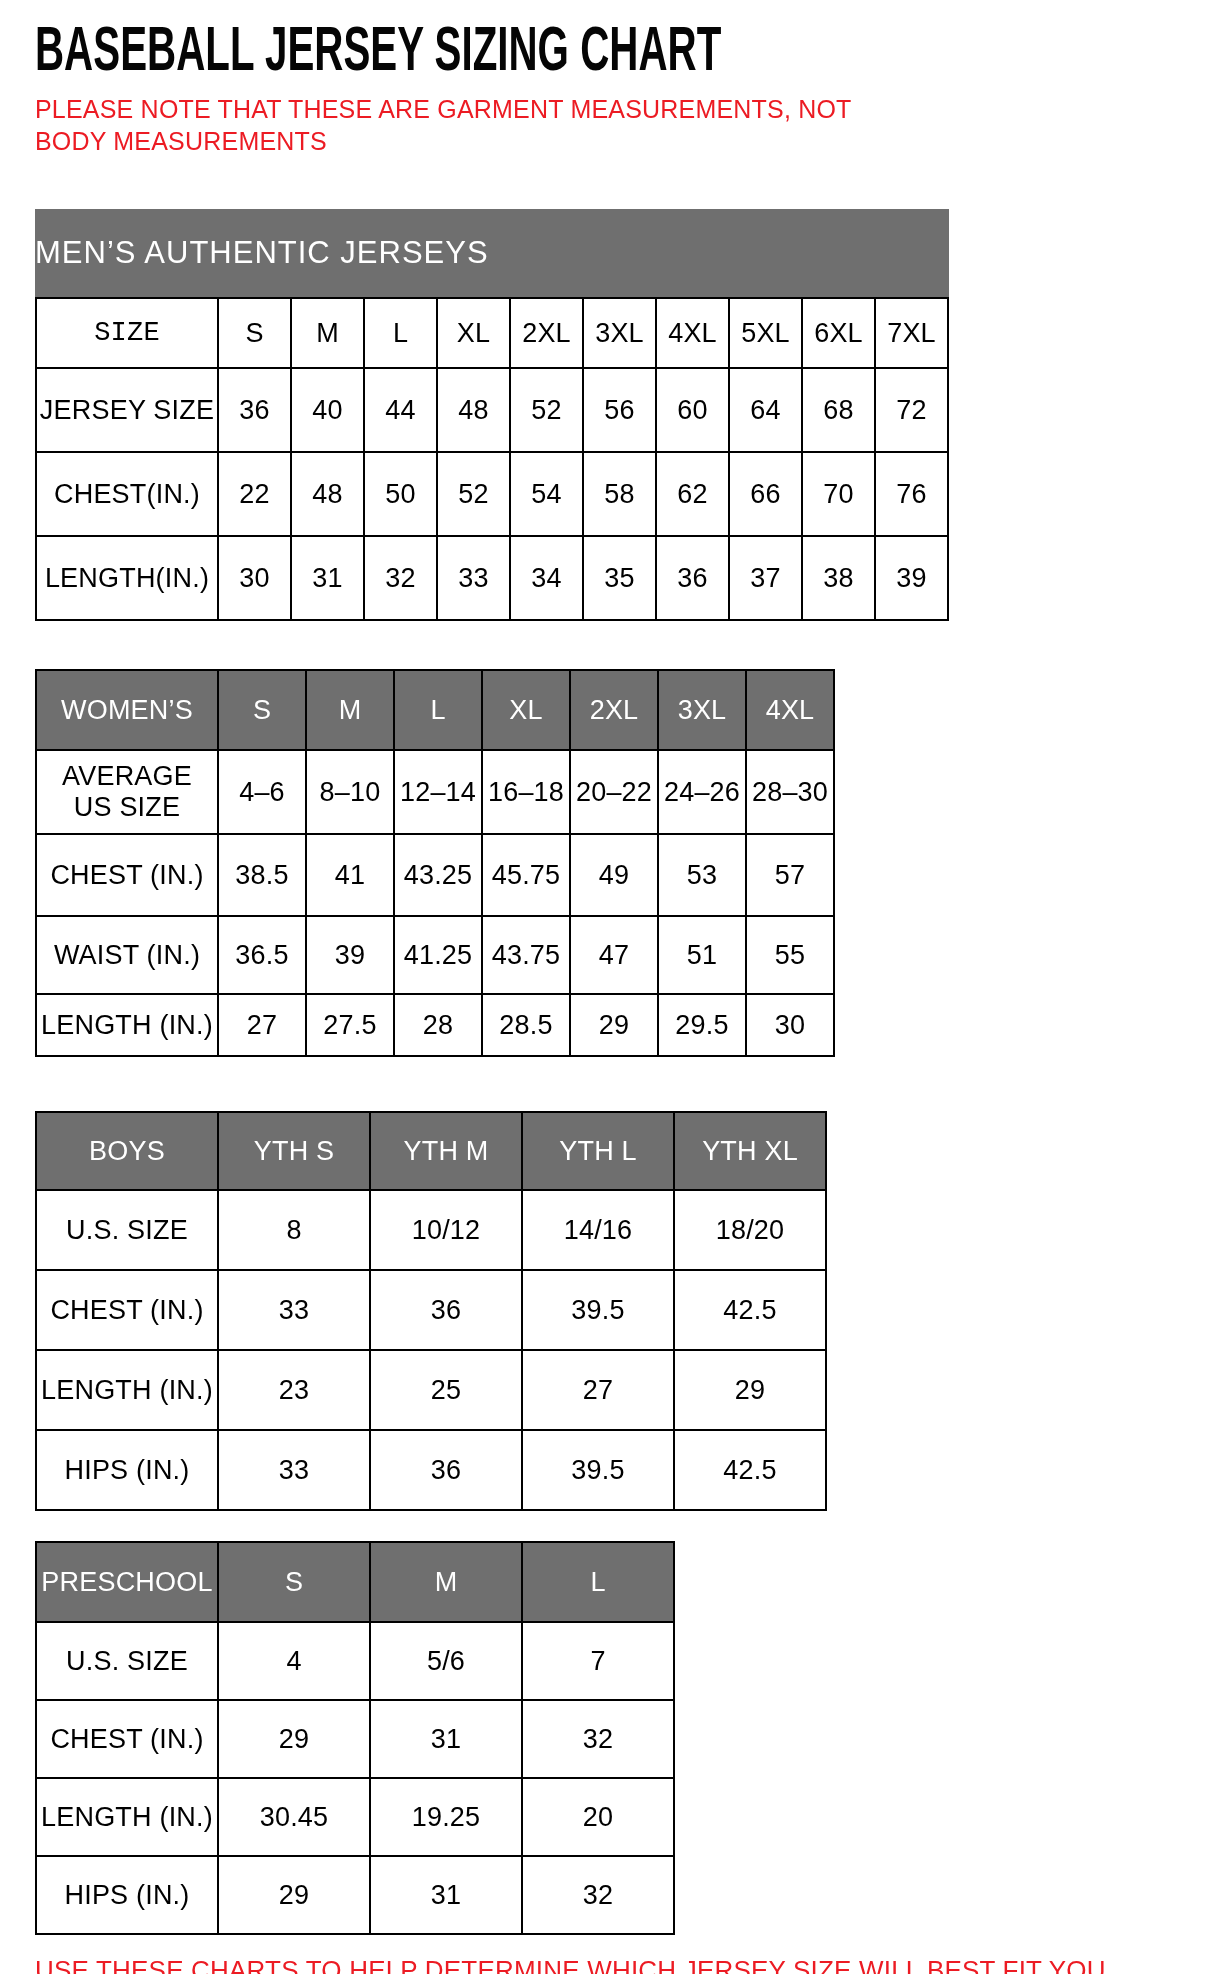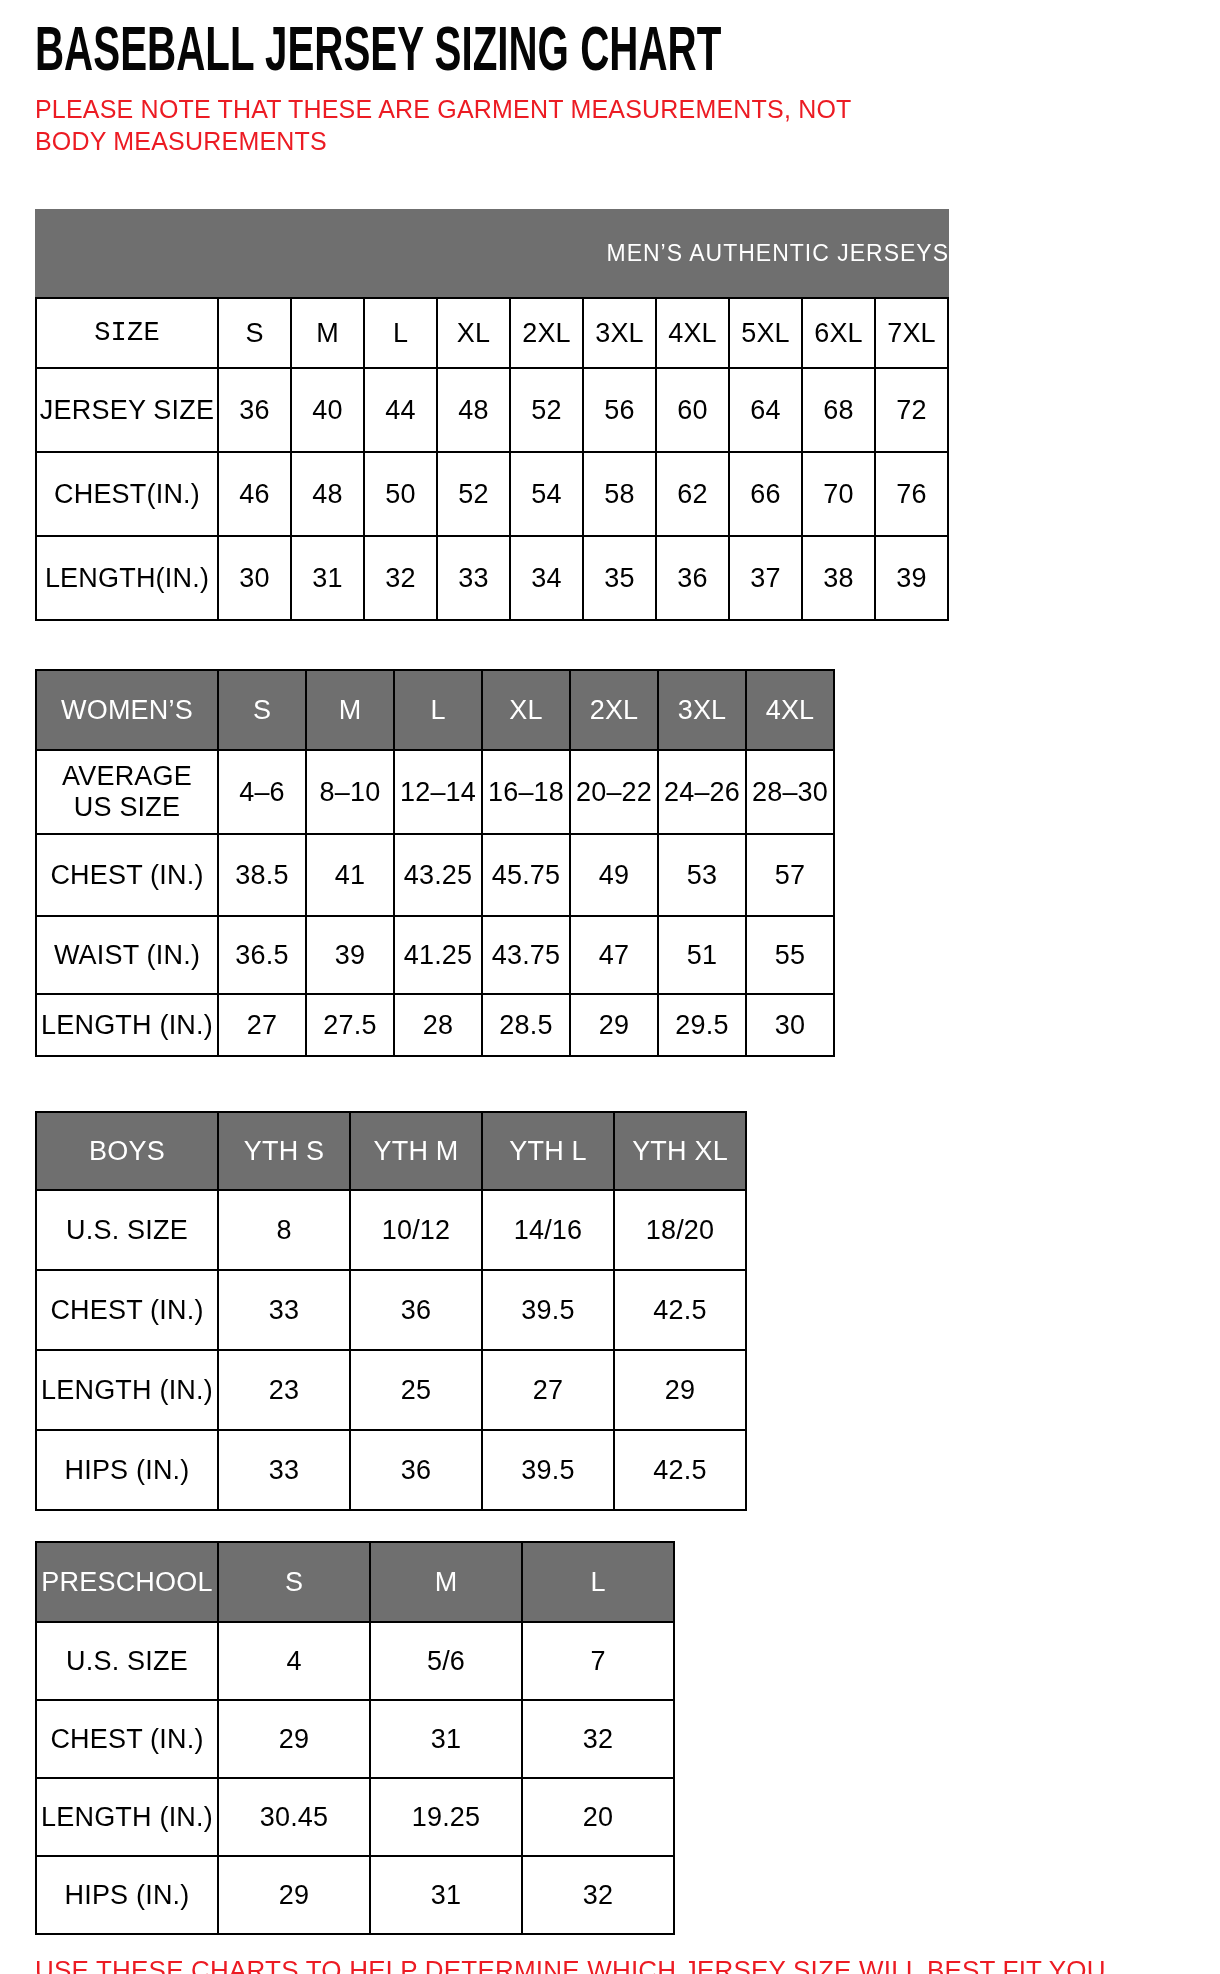"MEN’S AUTHENTIC JERSEYS" .banner { font-size: 23px -> 31px; text-align: right -> left }
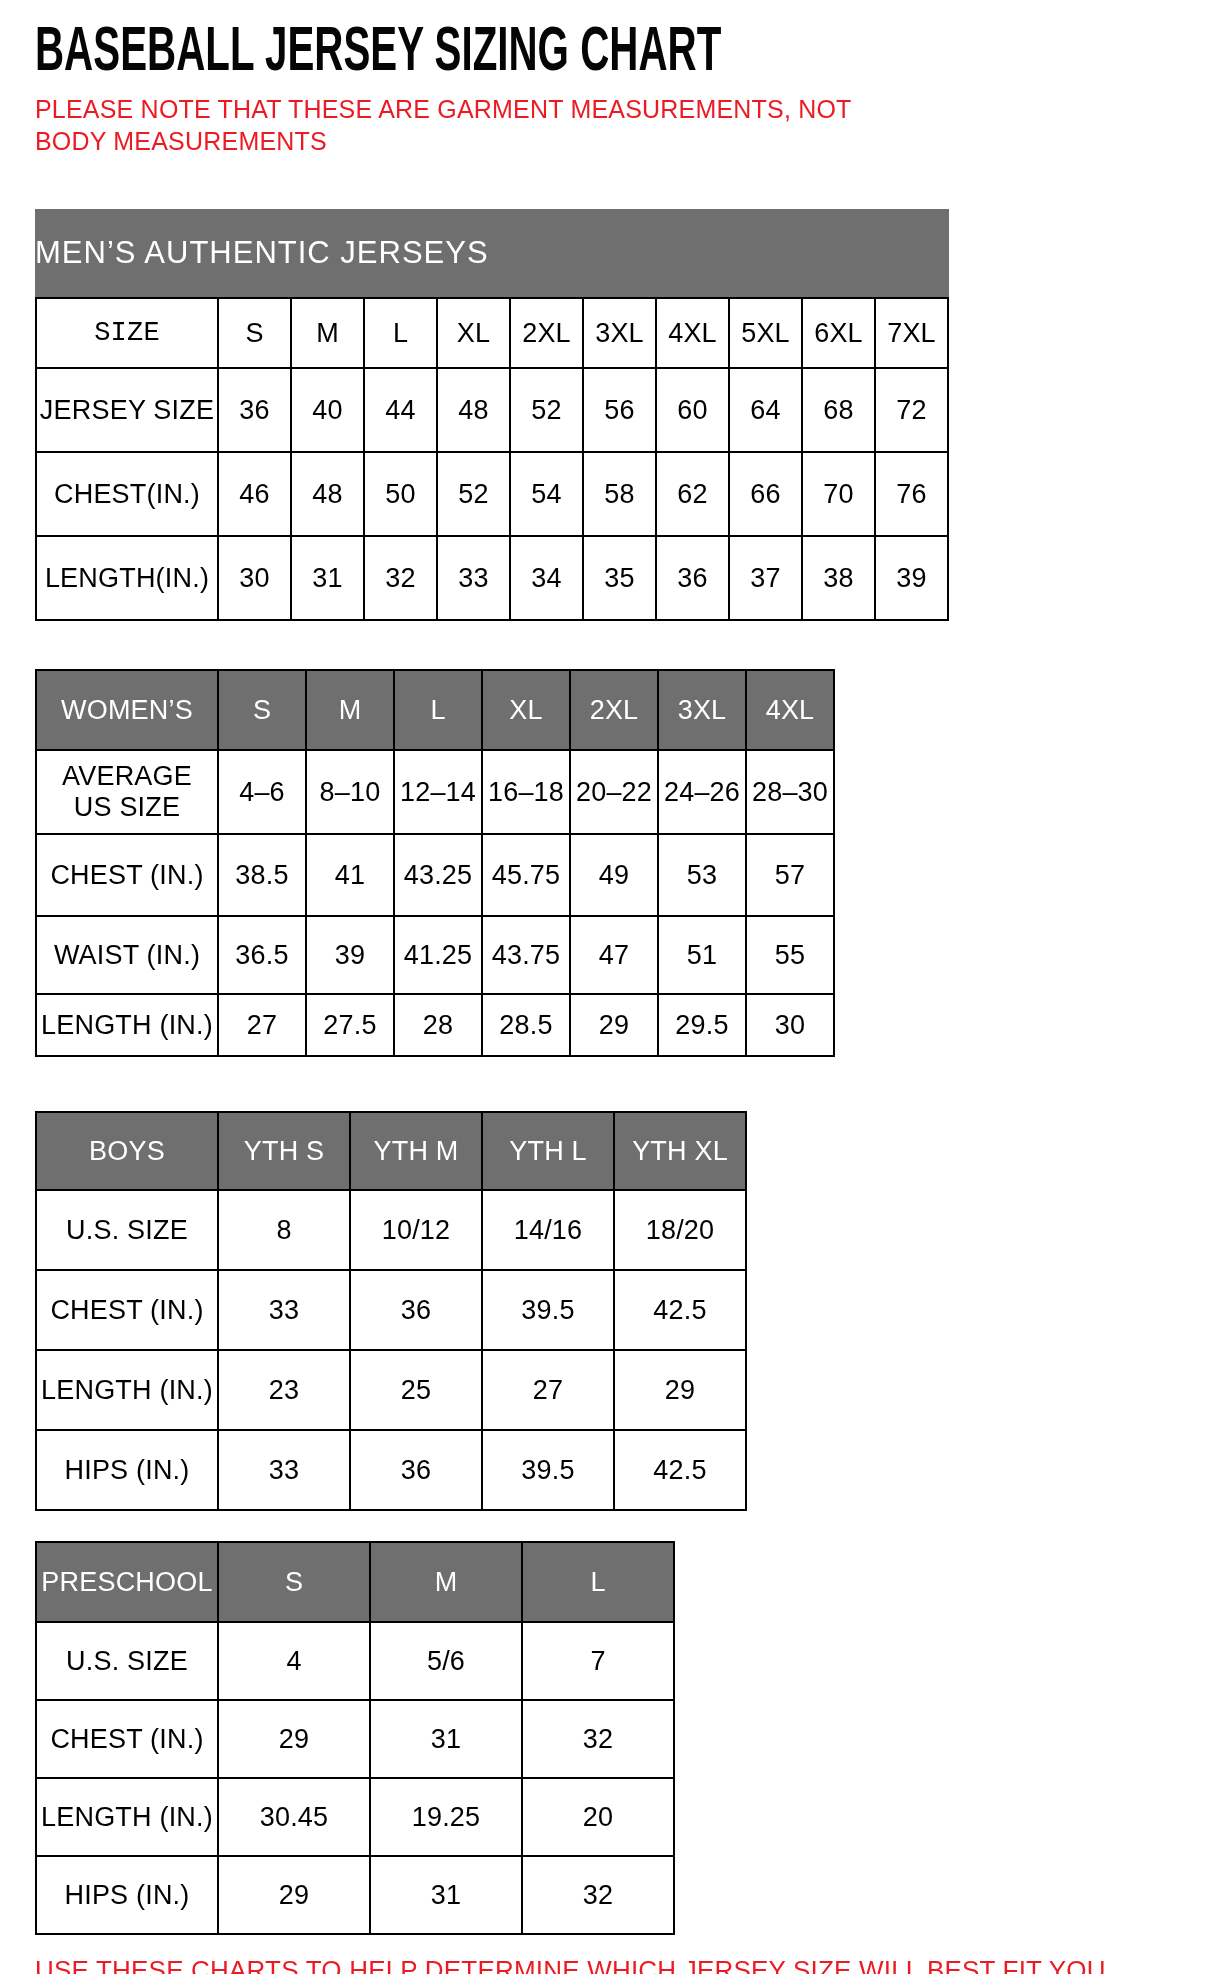"46" td { text: 46 -> 22 }
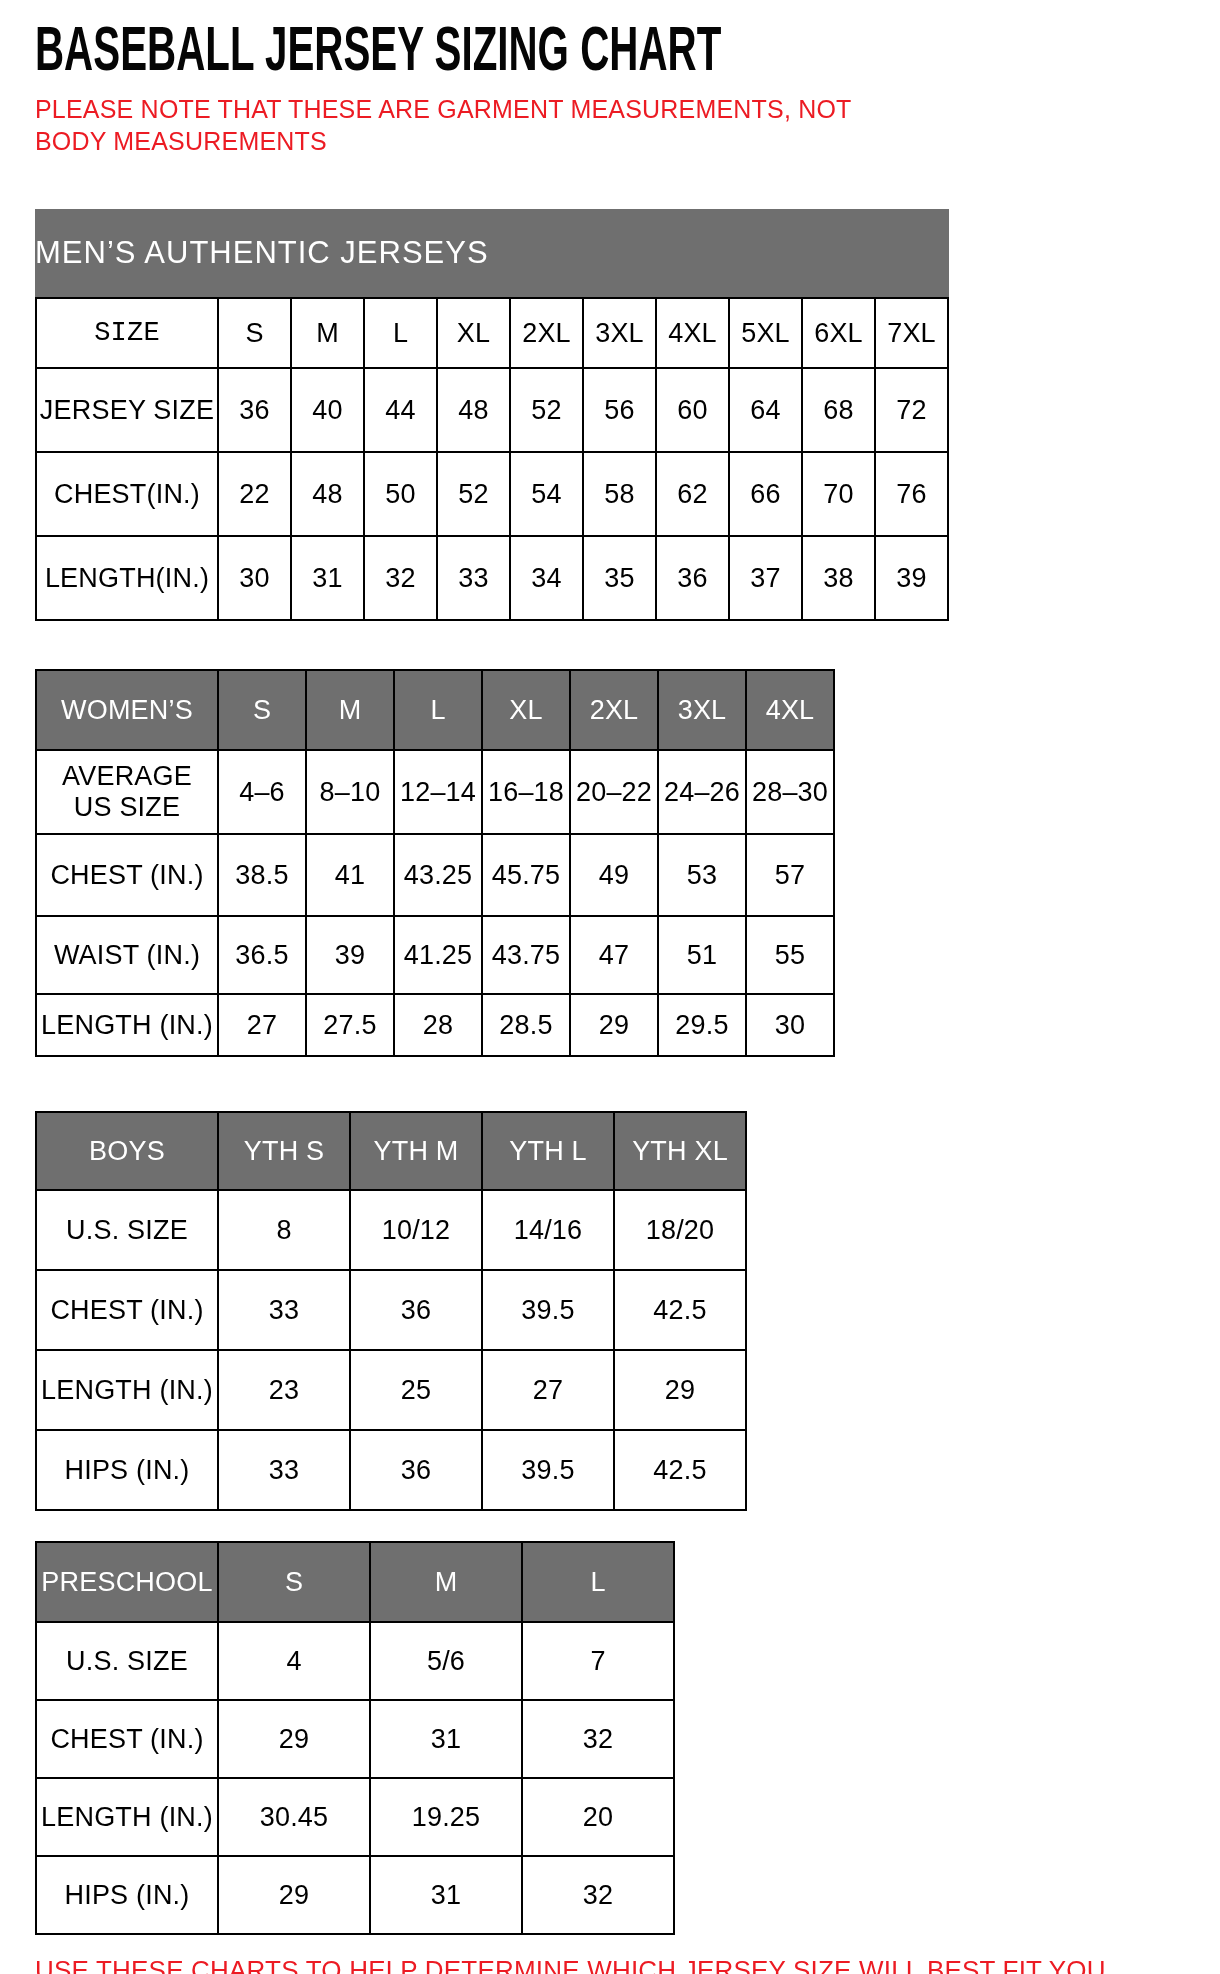"YTH S" table.boys th { width: 132px -> 152px }
